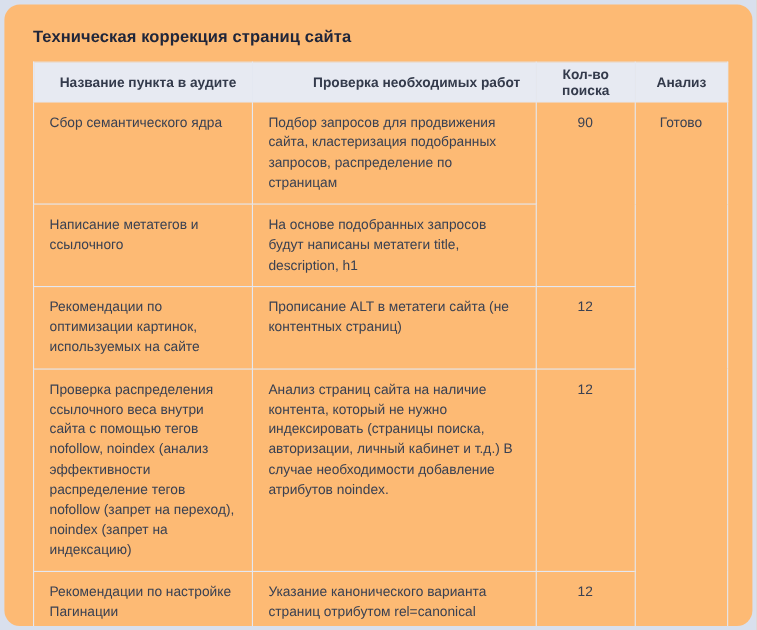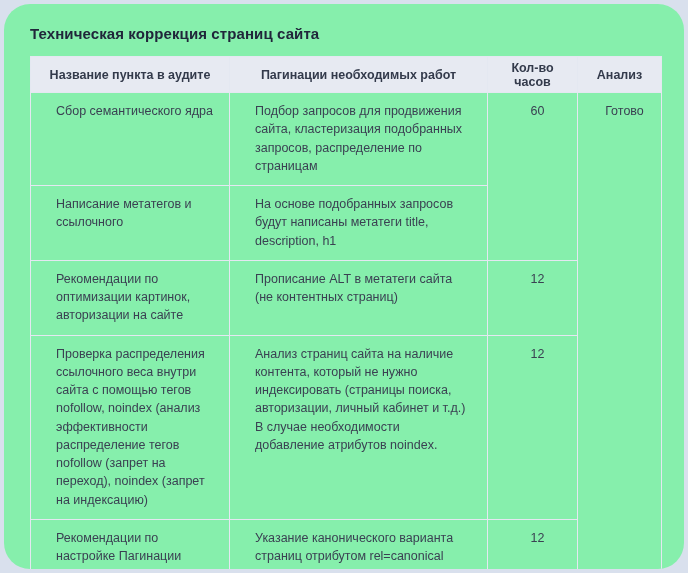"Техническая коррекция страниц сайта" .card { background: #86efac -> #fdba74; border-radius: 26px -> 14px }
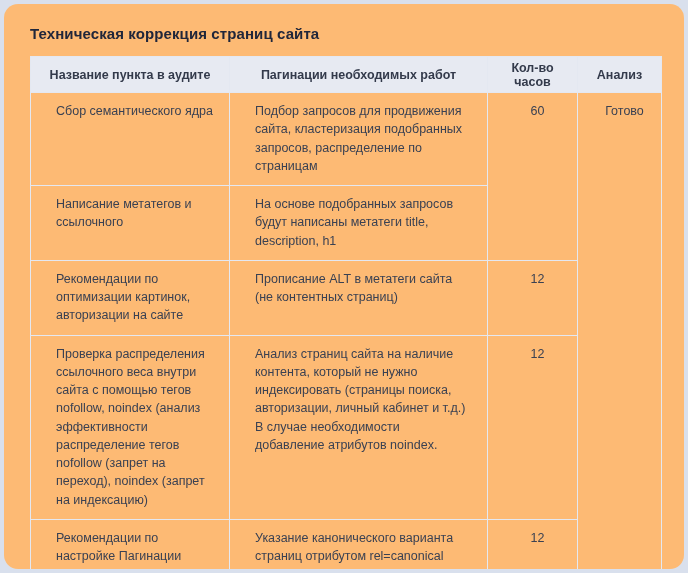"Название пункта в аудите" .audit-table th { text-align: center -> right }
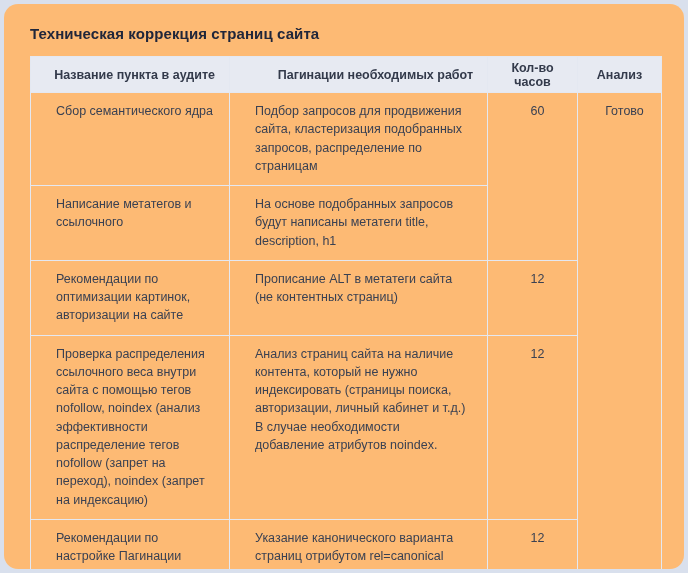"Пагинации необходимых работ" th { text: Пагинации -> Проверка }
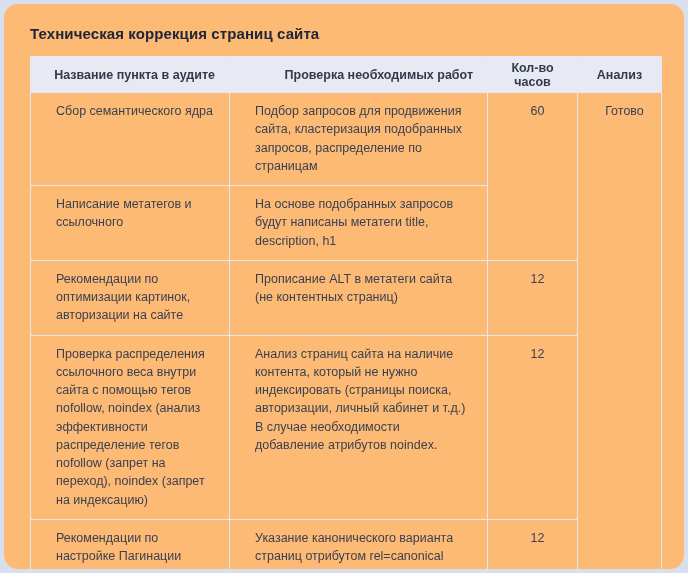"Кол-во часов" th.center { text: часов -> поиска }
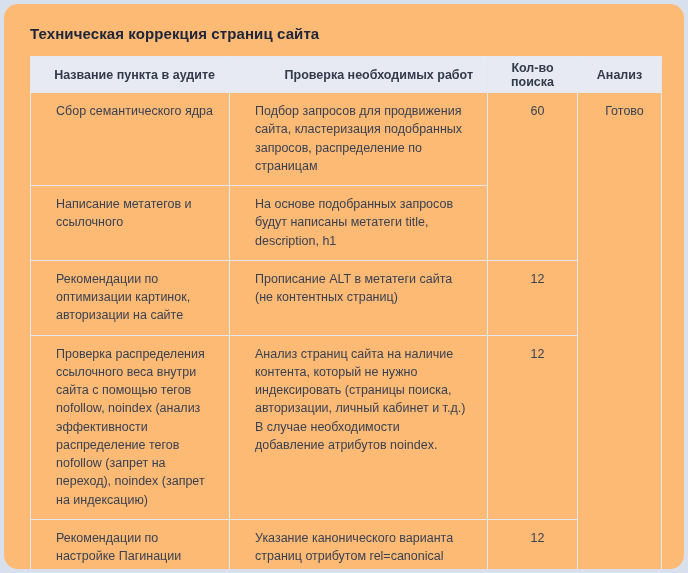"Сбор семантического ядра" .audit-table td { padding: 9px 15px 10px 25px -> 9px 15px 10px 14px }
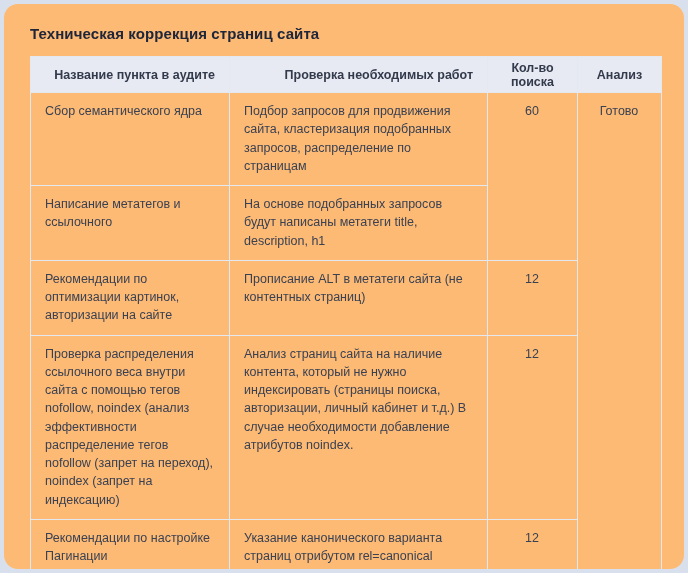"60" td.center { text: 60 -> 90 }
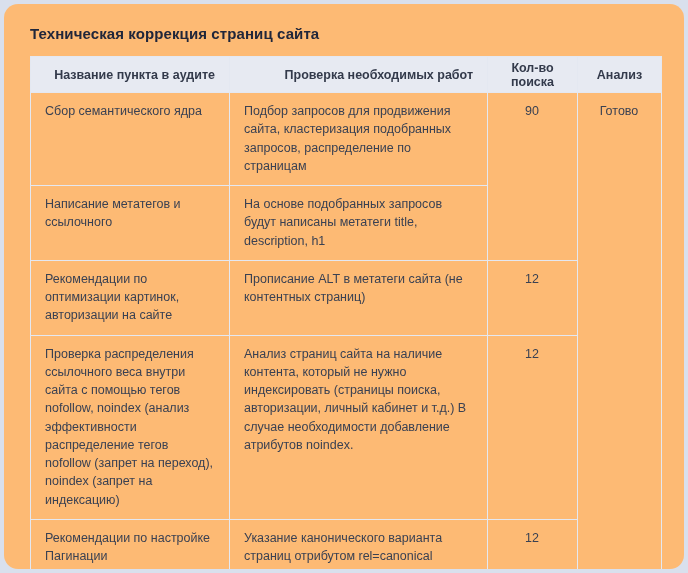"Рекомендации по оптимизации картинок," td { text: авторизации -> используемых }
